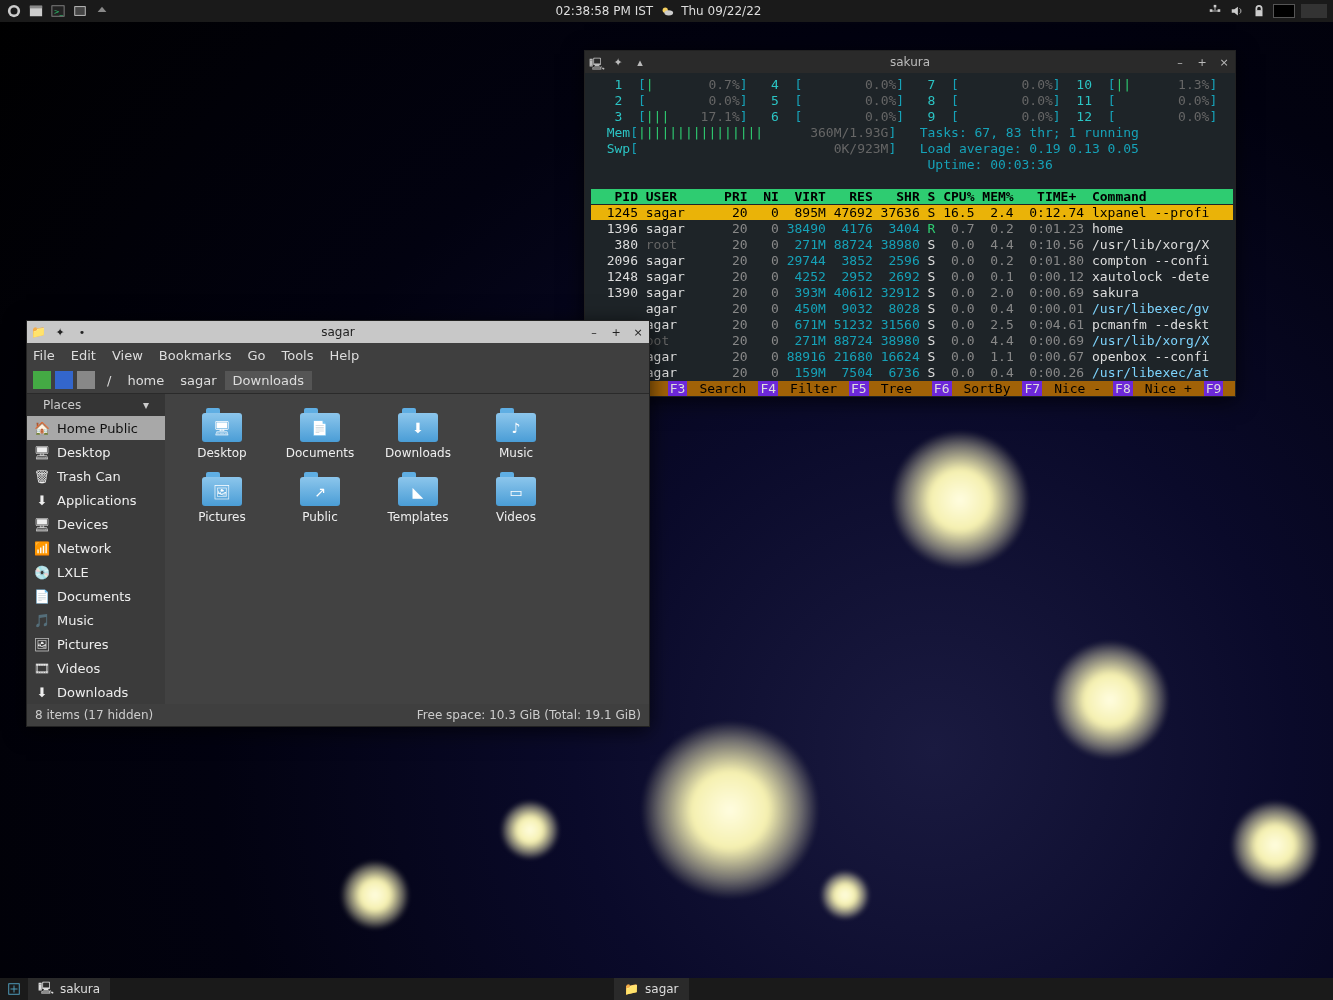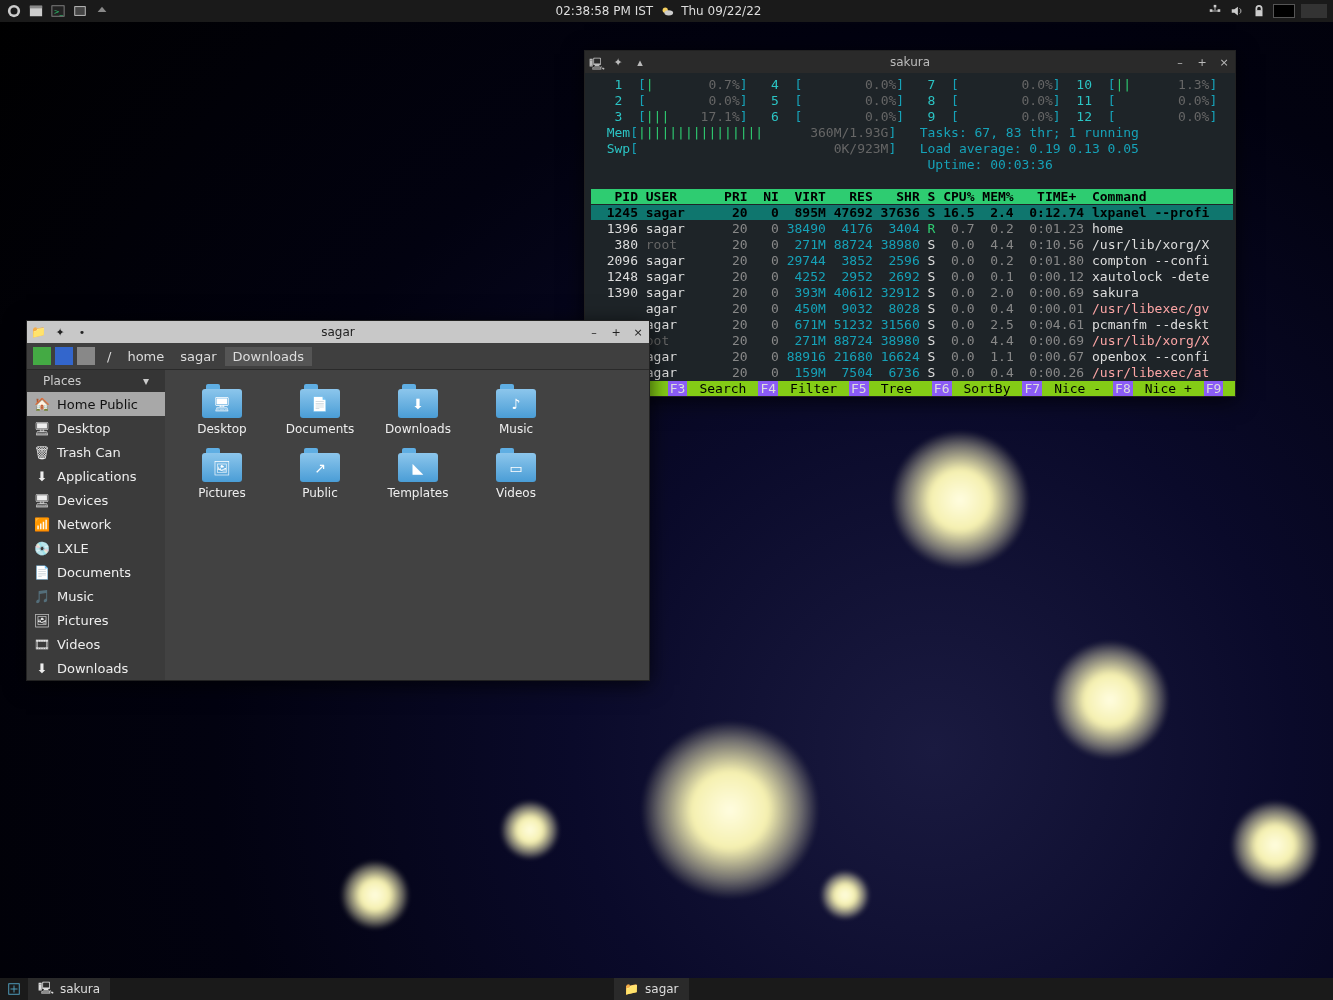"1245 sagar 20 0 895M" .selrow { background: #0f766e -> #eab308; font-weight: bold -> normal }
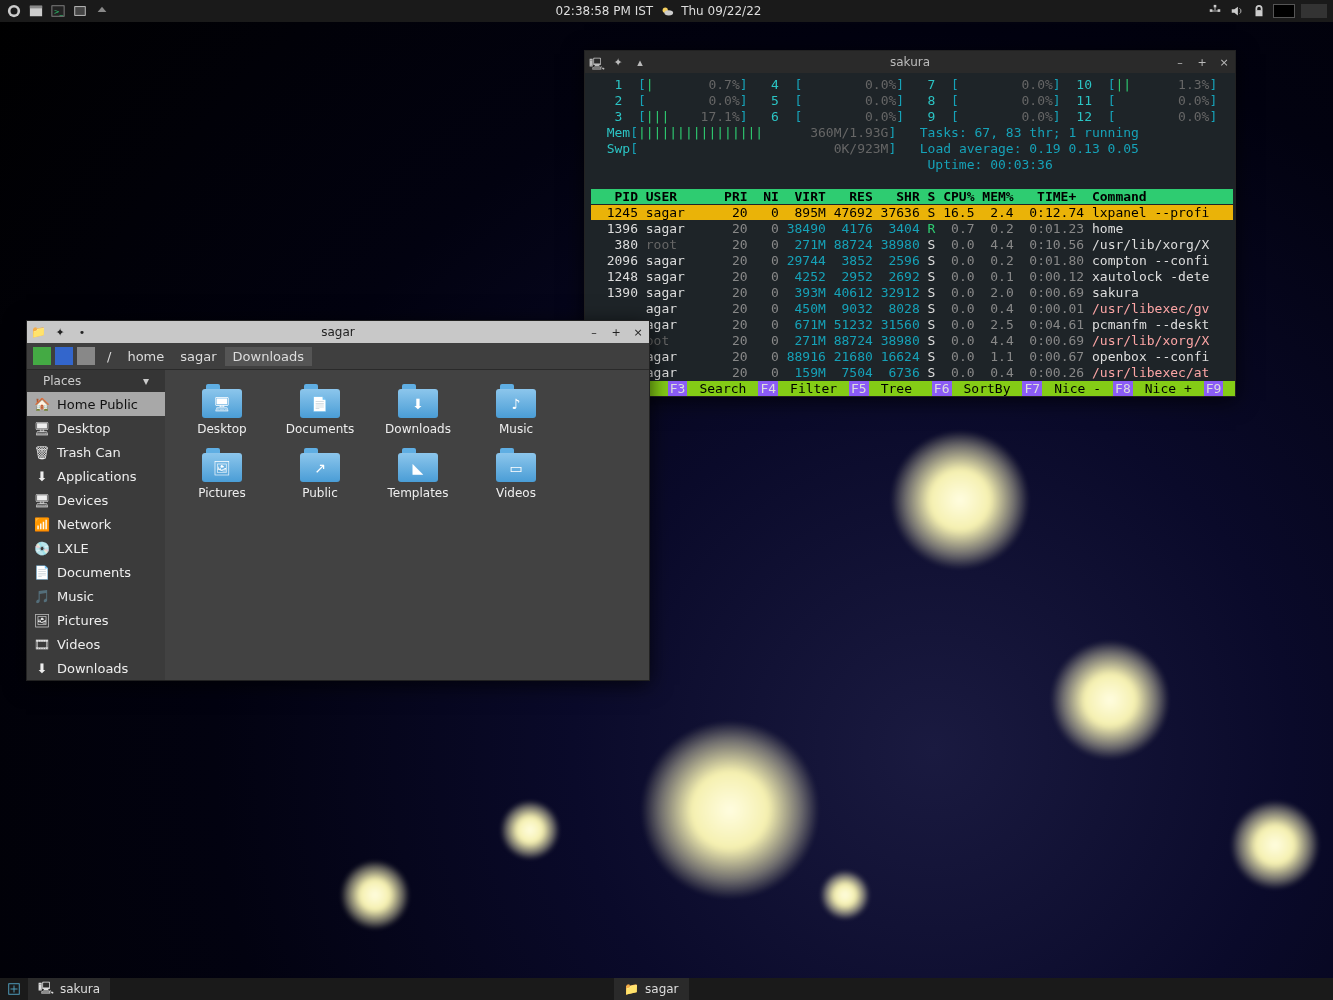"/usr/libexec/gv" .c-org { color: #fca5a5 -> #7dd3fc }
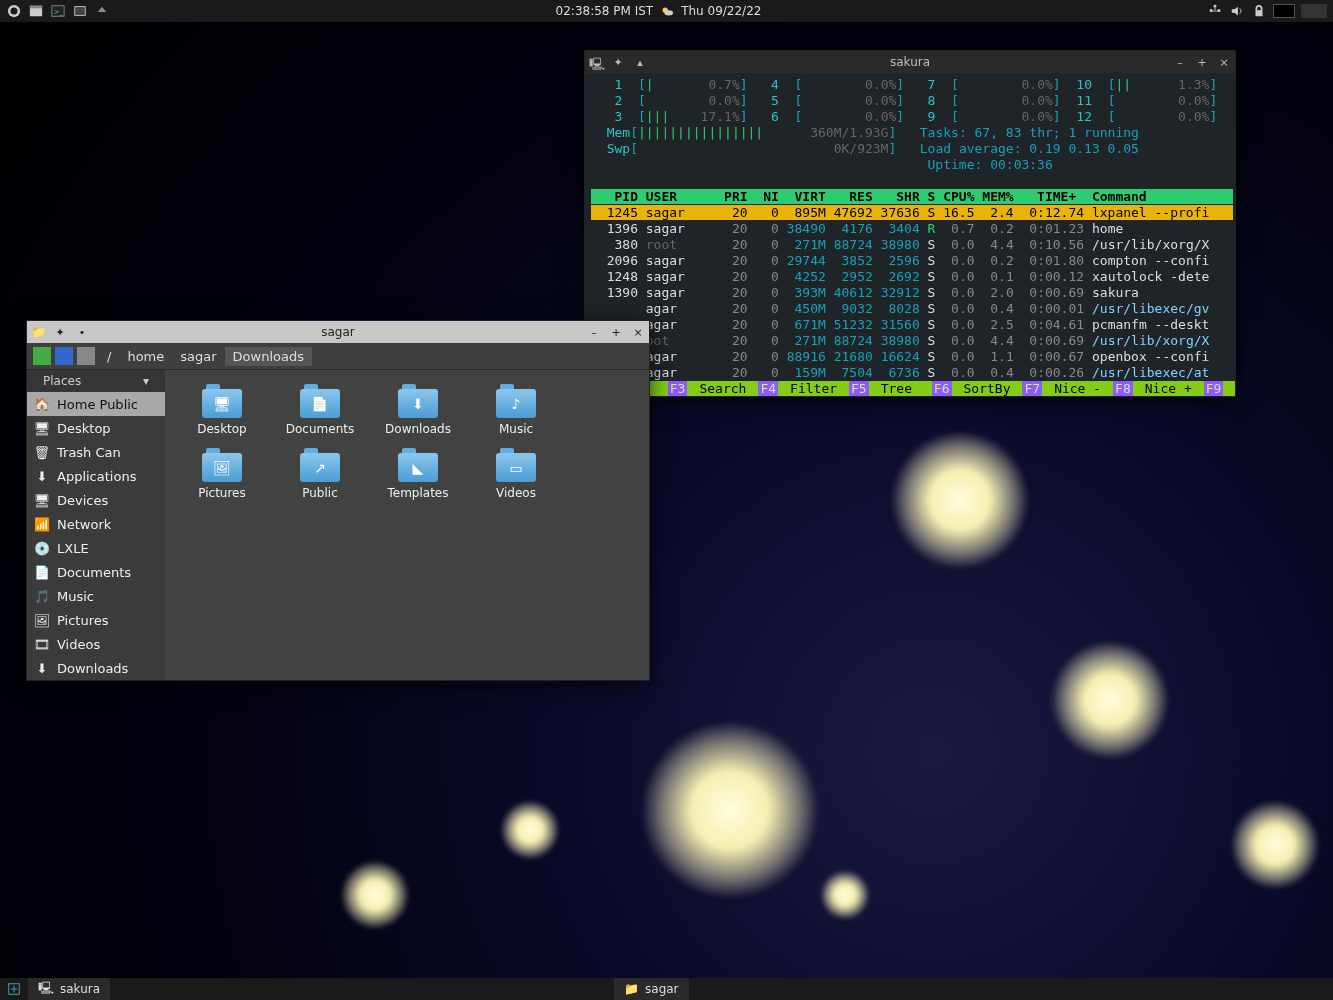"File" div.menubar { html: none -> <div> <span>File</span> <span>Edit</span> <span>View</span> <span>Bookmarks</span> <span>Go</span> <span>Tools</span> <span>Help</span> </div> }
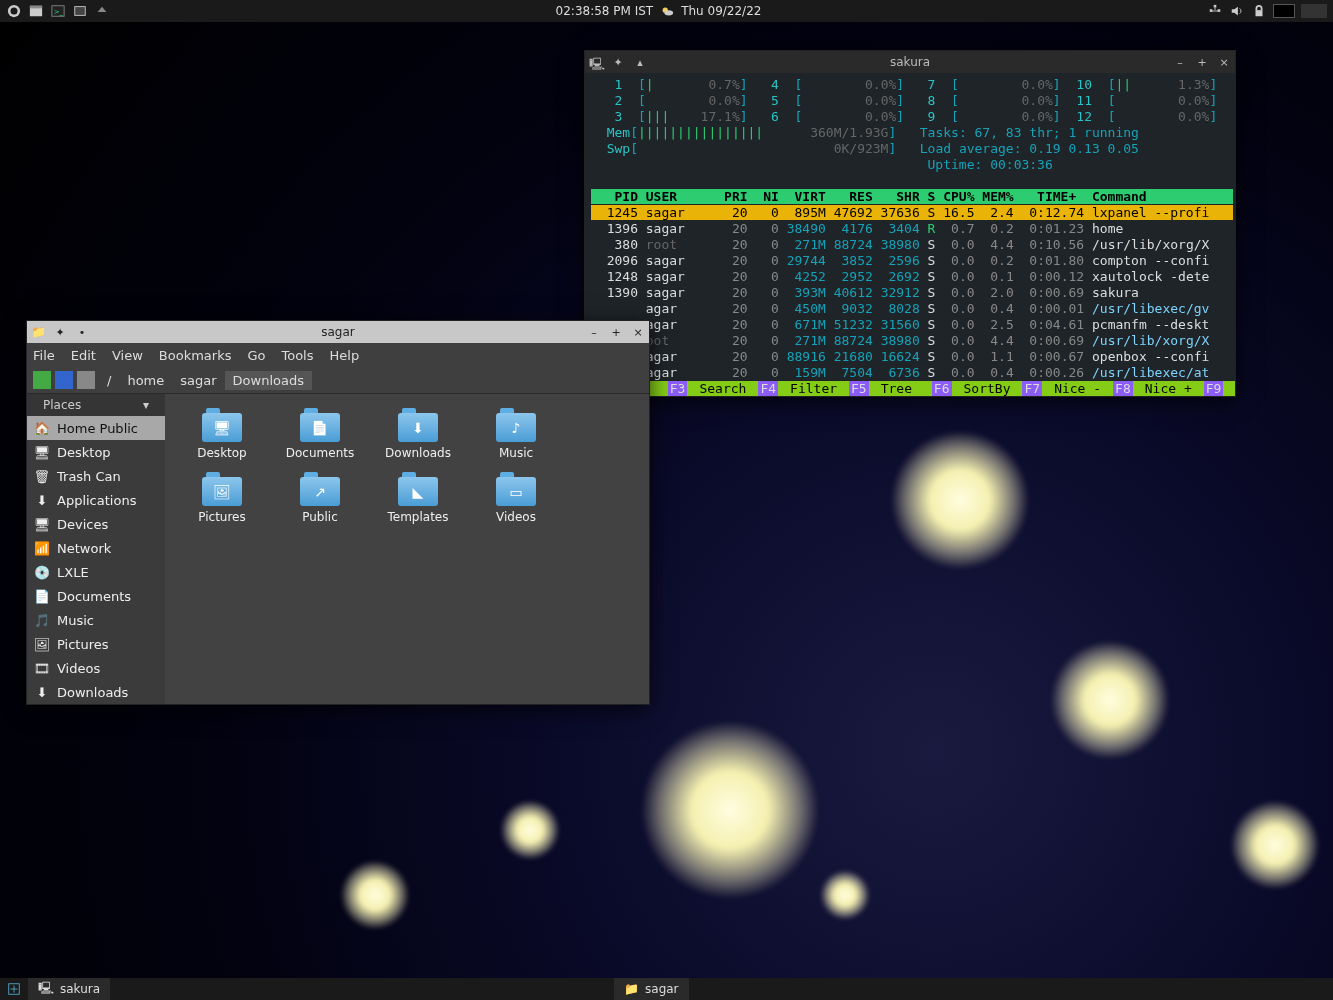"F3" .fnkey { background: #8b5cf6 -> #6d28d9 }
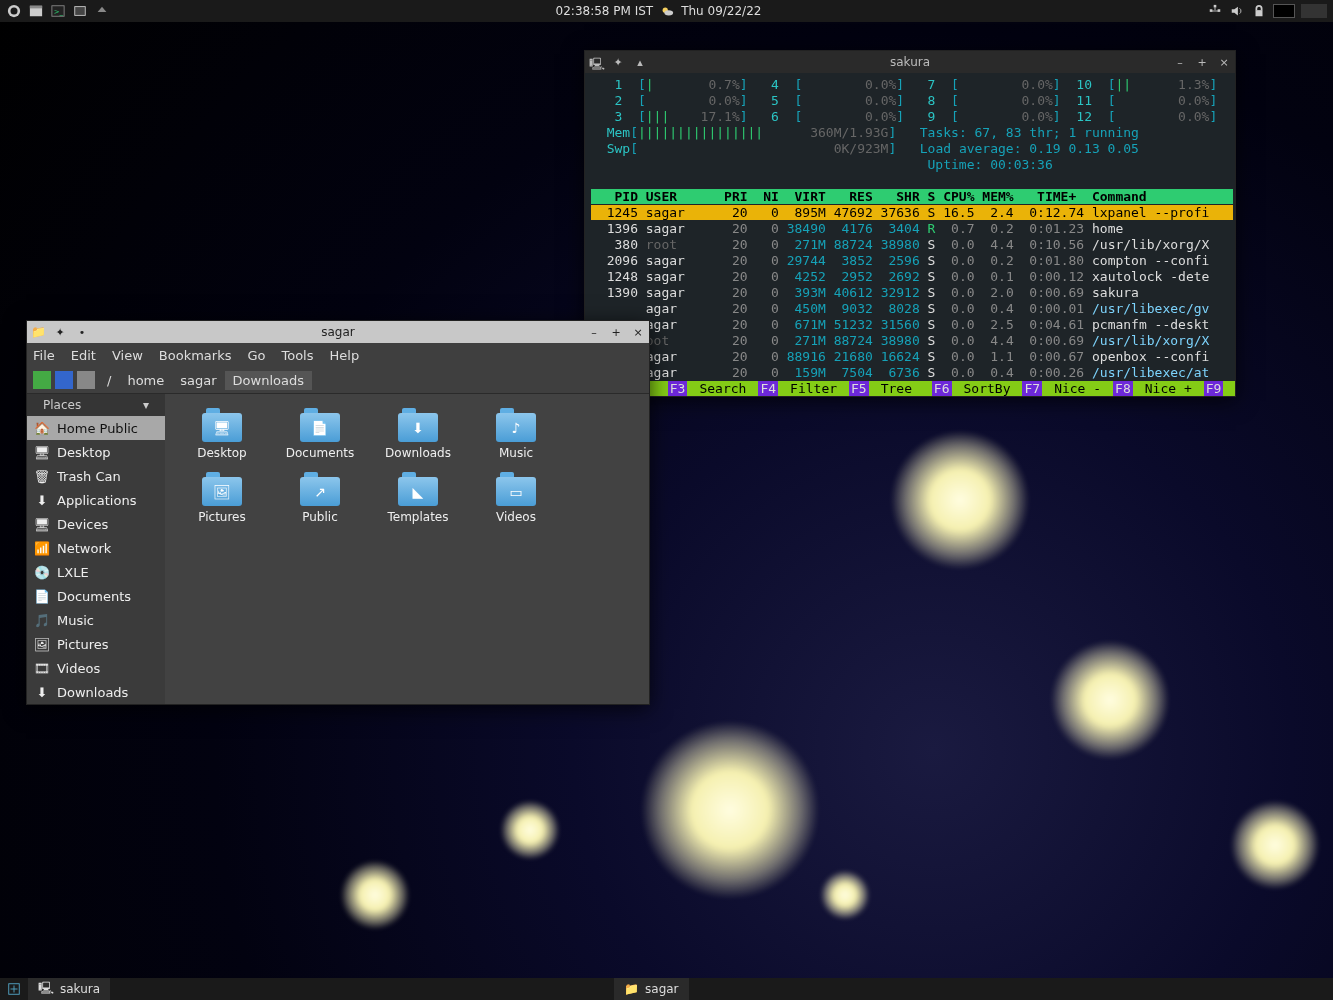"Search" .fnlbl { background: #84cc16 -> #a16207 }
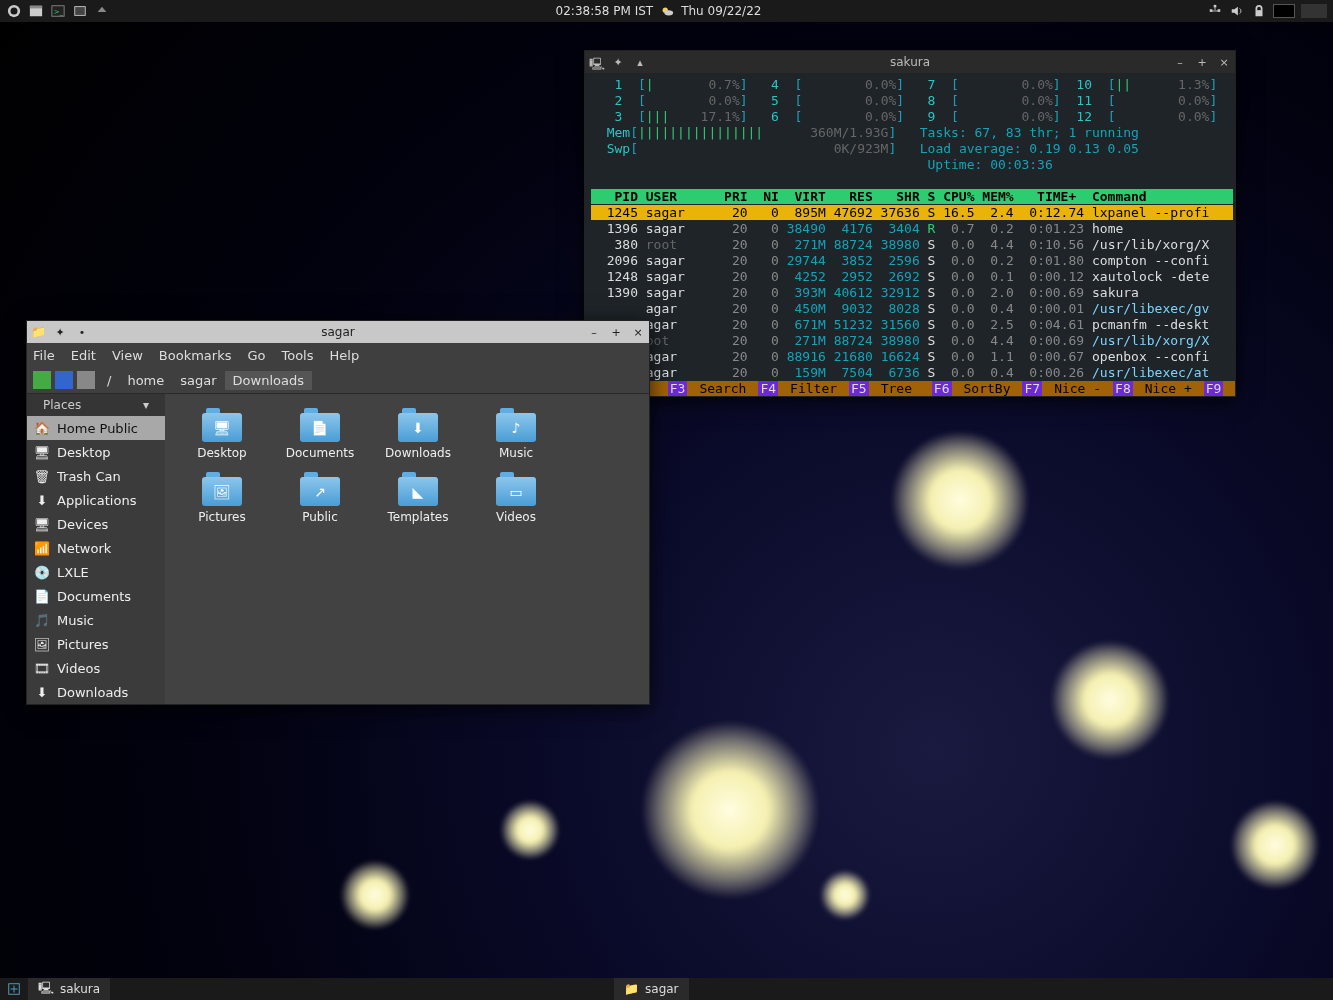"8 items (17 hidden)" div.statusbar { html: none -> <div> <span>8 items (17 hidden)</span> <span>Free space: 10.3 GiB (Total: 19.1 GiB)</span> </div> }
